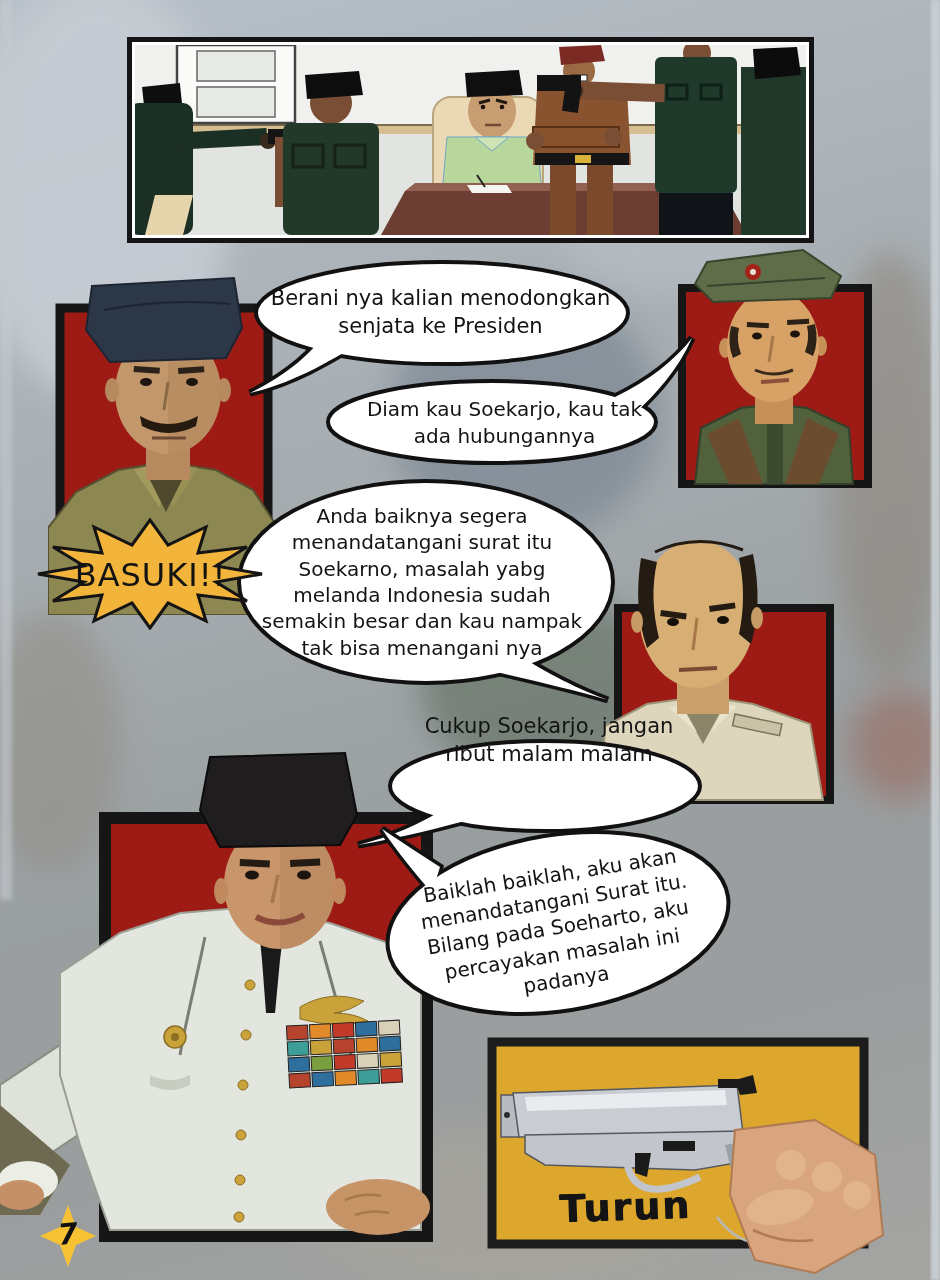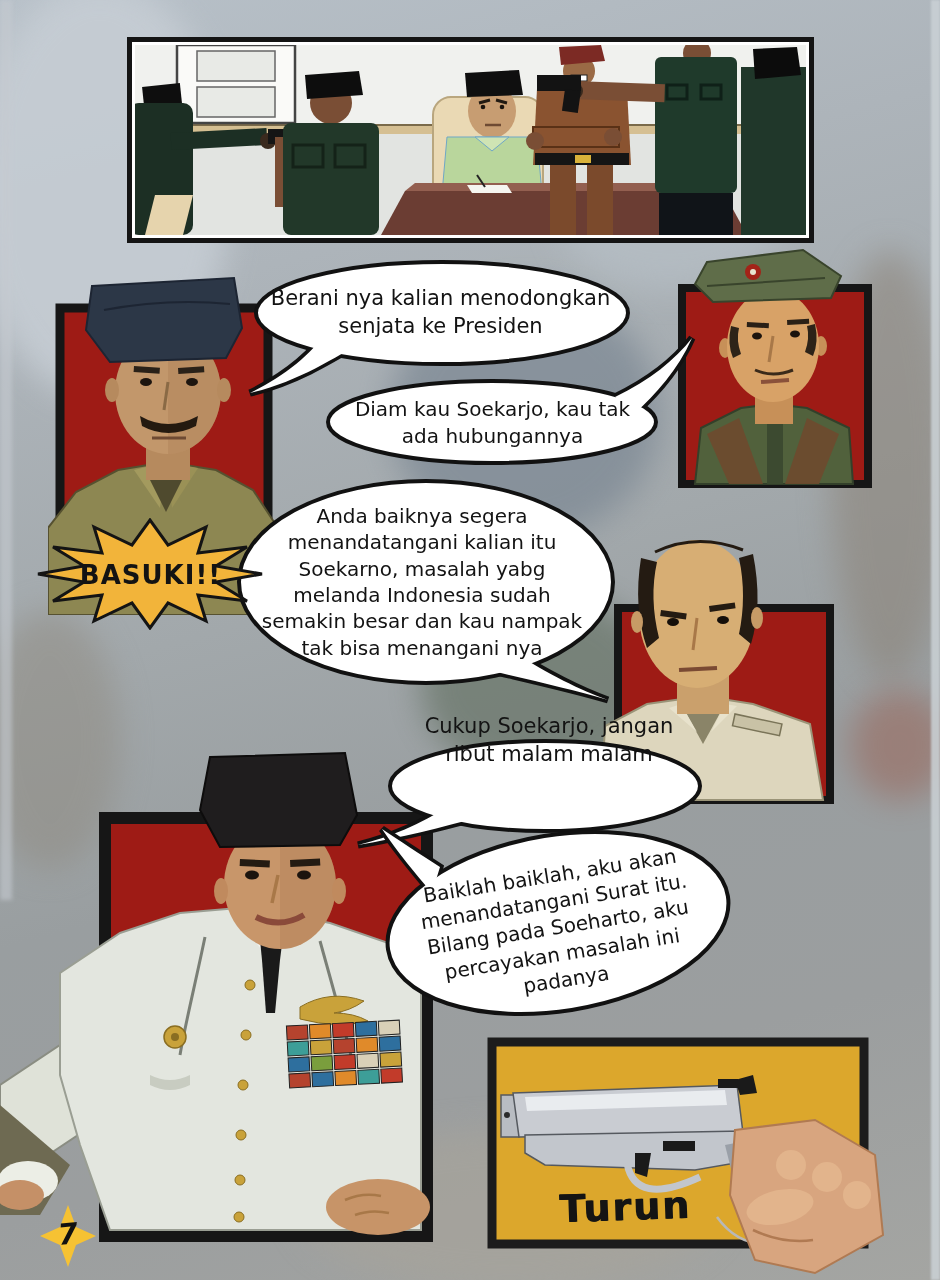"Diam kau Soekarjo, kau tak" div.btxt { left: 340px -> 352px }
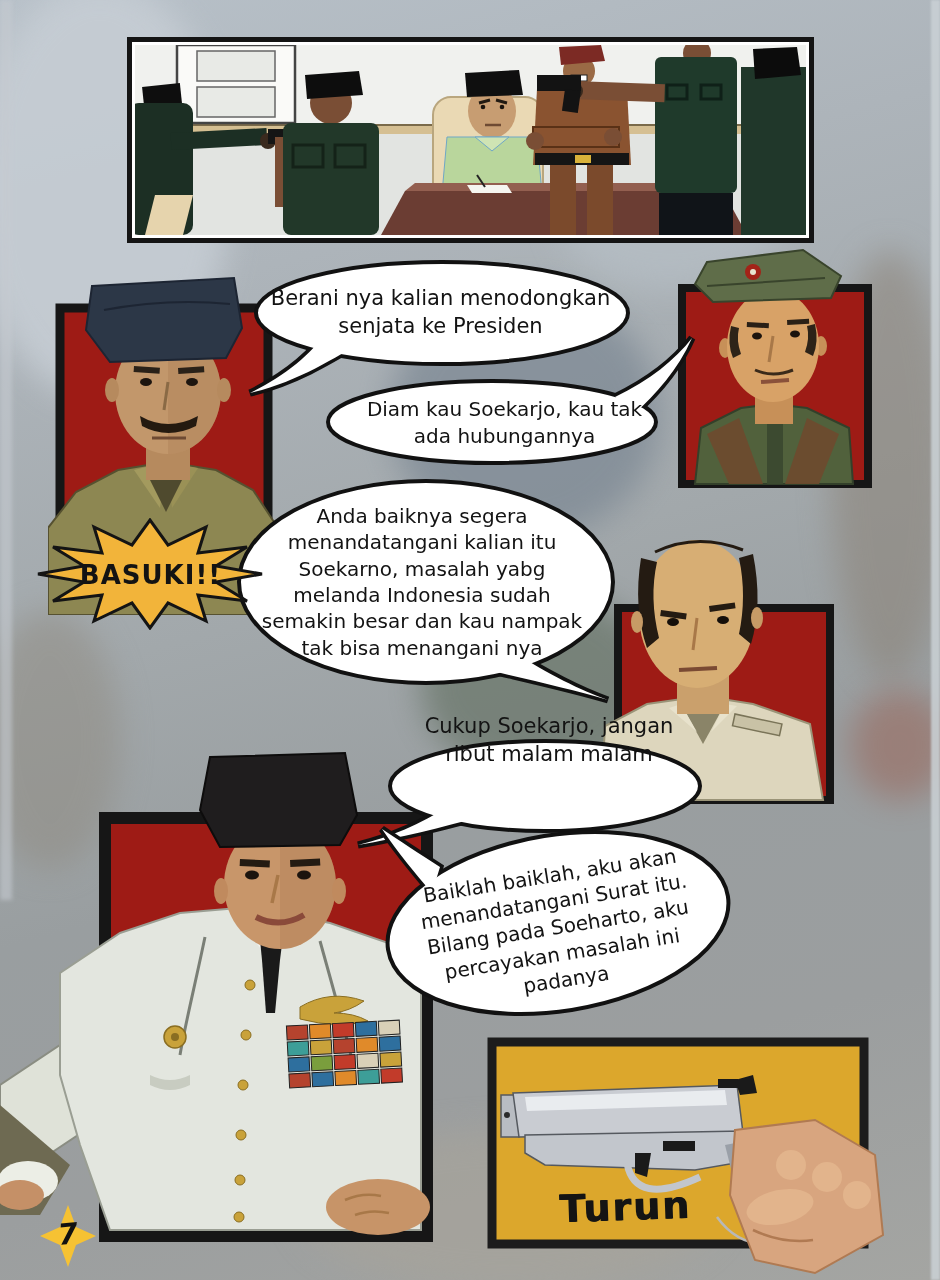"Anda baiknya segera menandatangani" div.btxt { text: kalian -> surat }
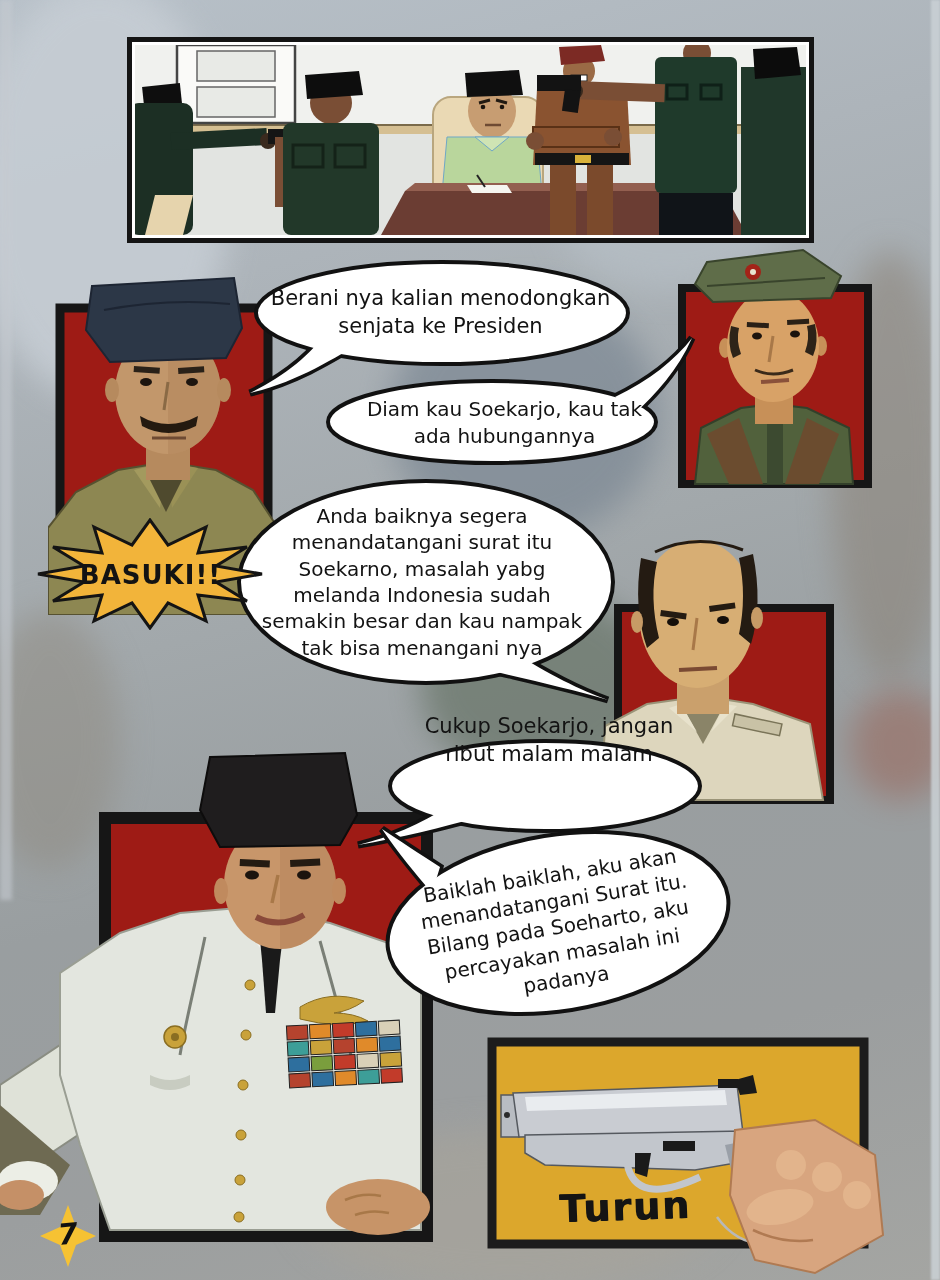"BASUKI!!" .shout-txt { font-size: 26px -> 32px; font-weight: 700 -> 400 }
